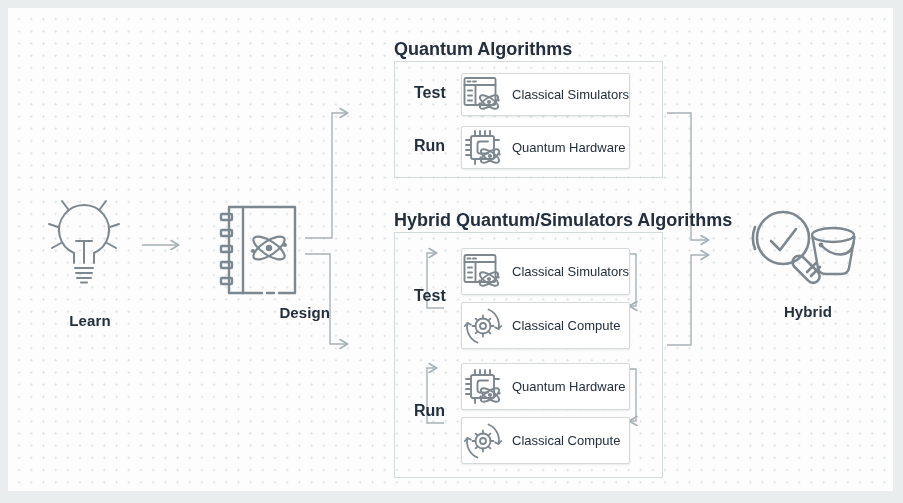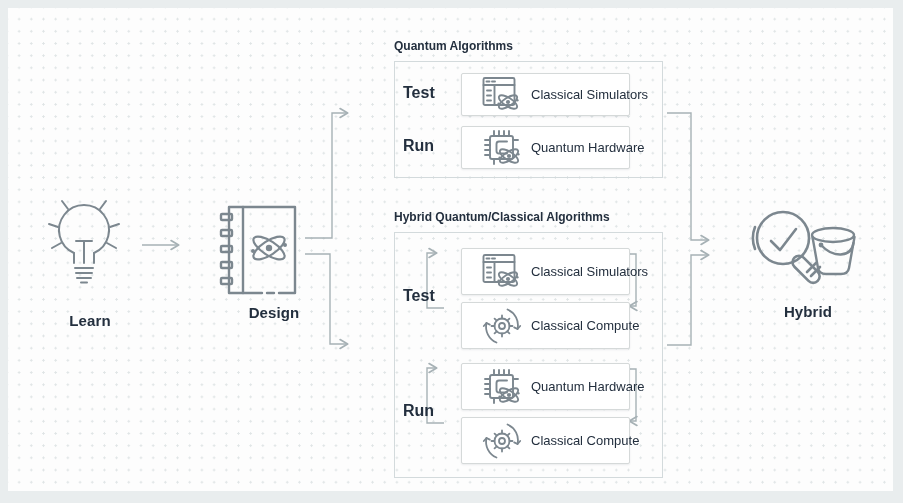"Quantum Algorithms" .section-title { font-size: 12px -> 18px }
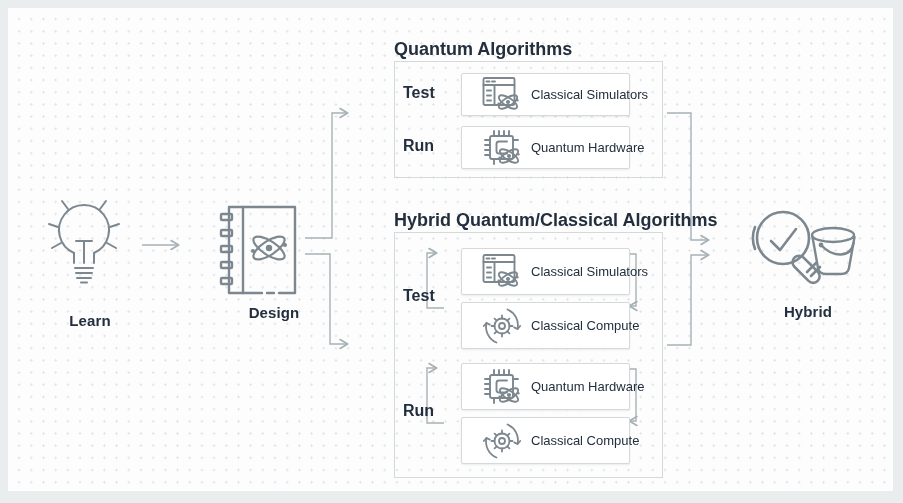"Test" .group-label { margin-left: none -> 11px }
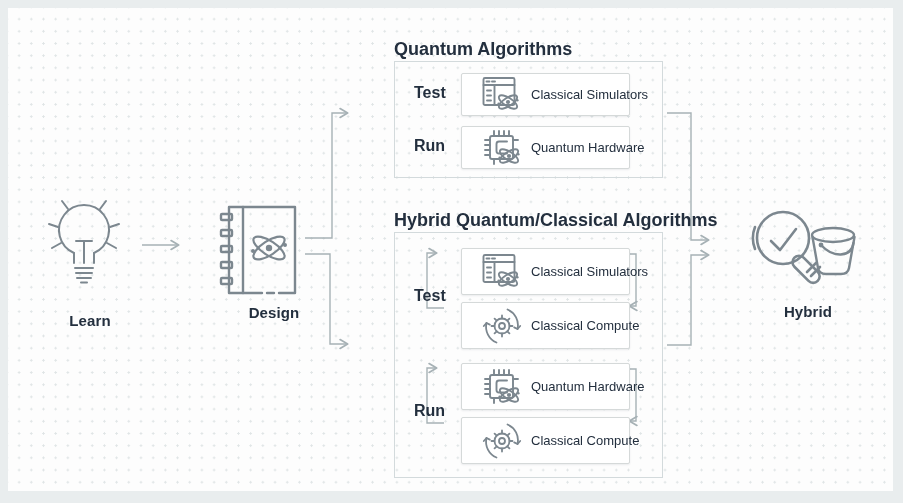"Classical Simulators" .card { padding-left: 20px -> 1px }
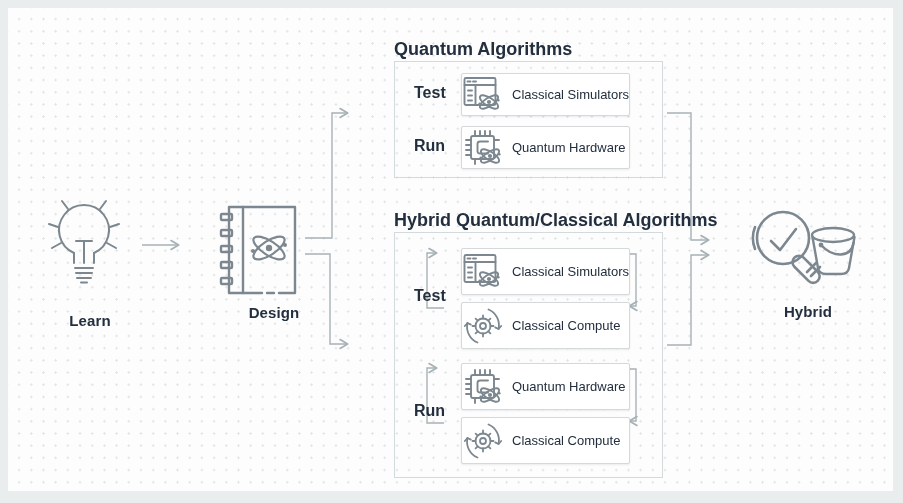"Hybrid Quantum/Classical Algorithms" div.section-title { text: Quantum/Classical -> Quantum/Simulators }
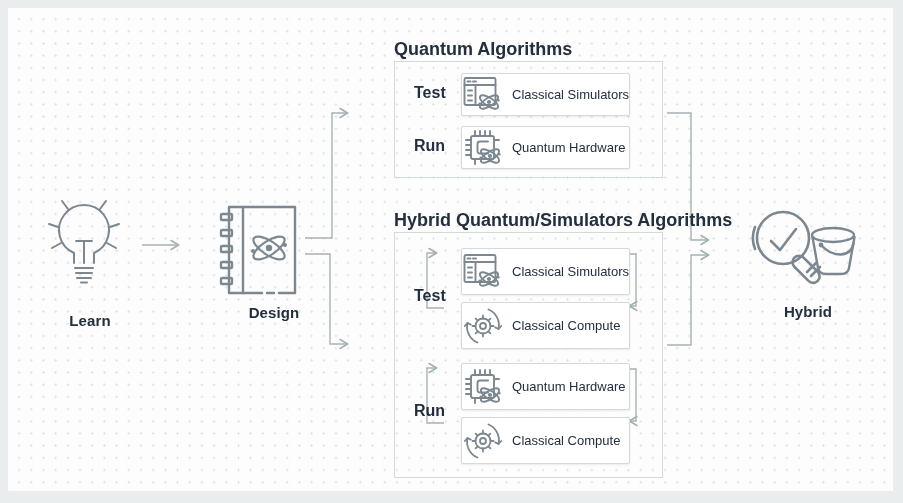"Design" div.stage-label { left: 218px -> 226px; text-align: none -> right }
